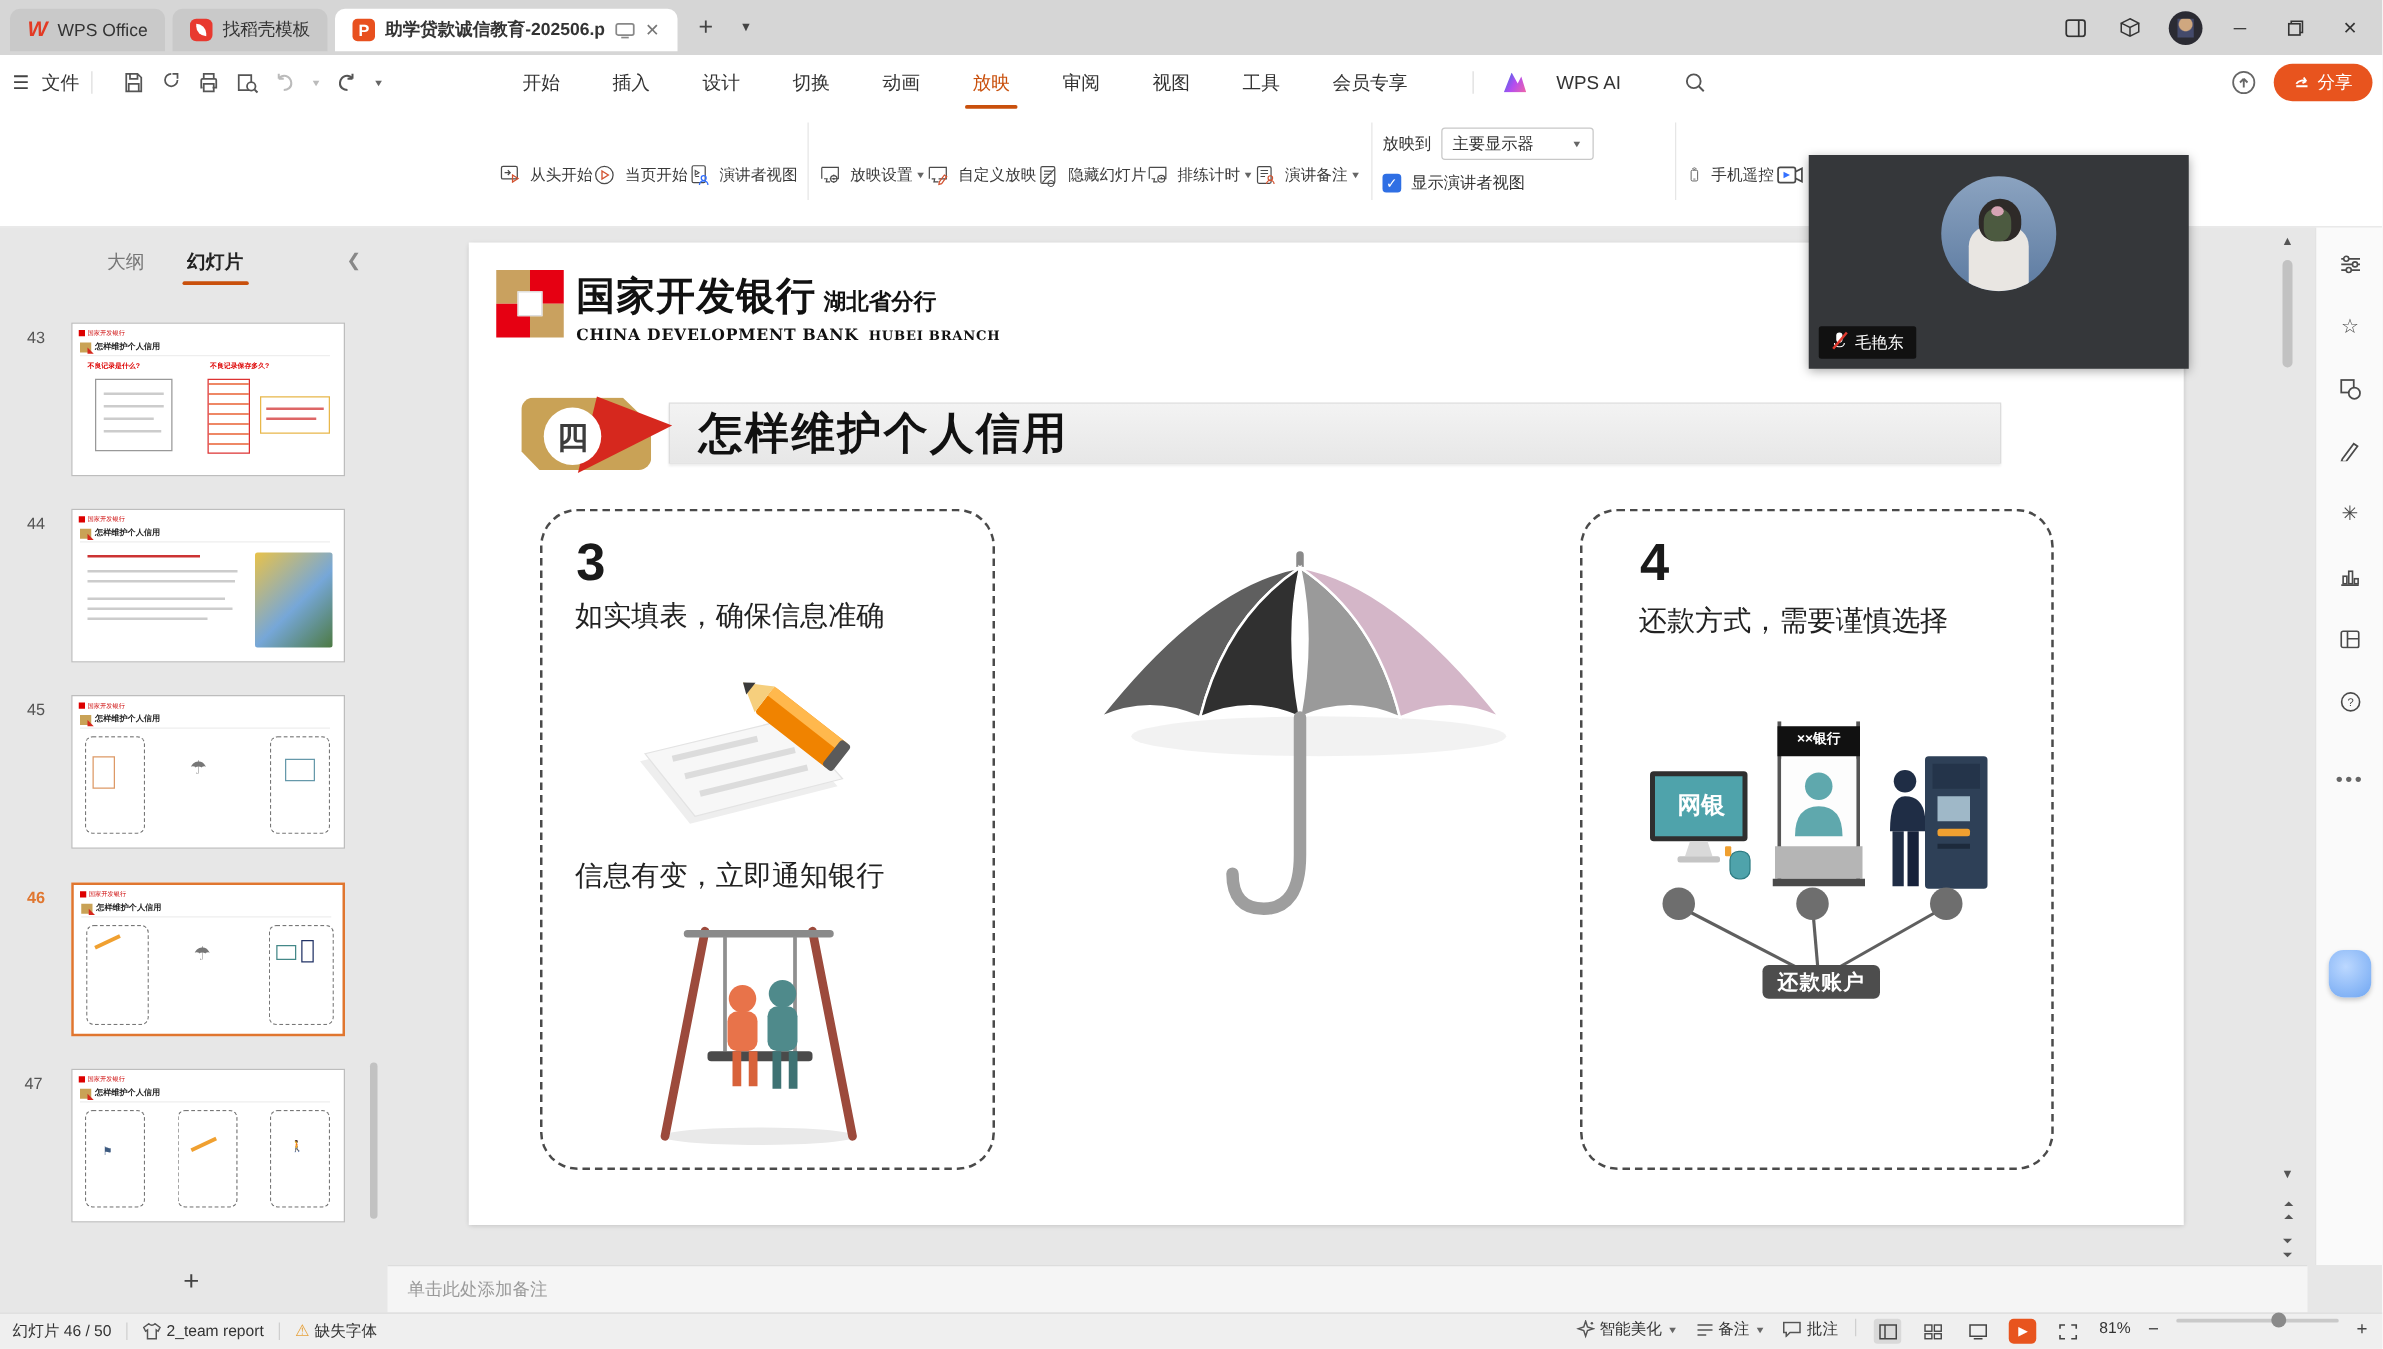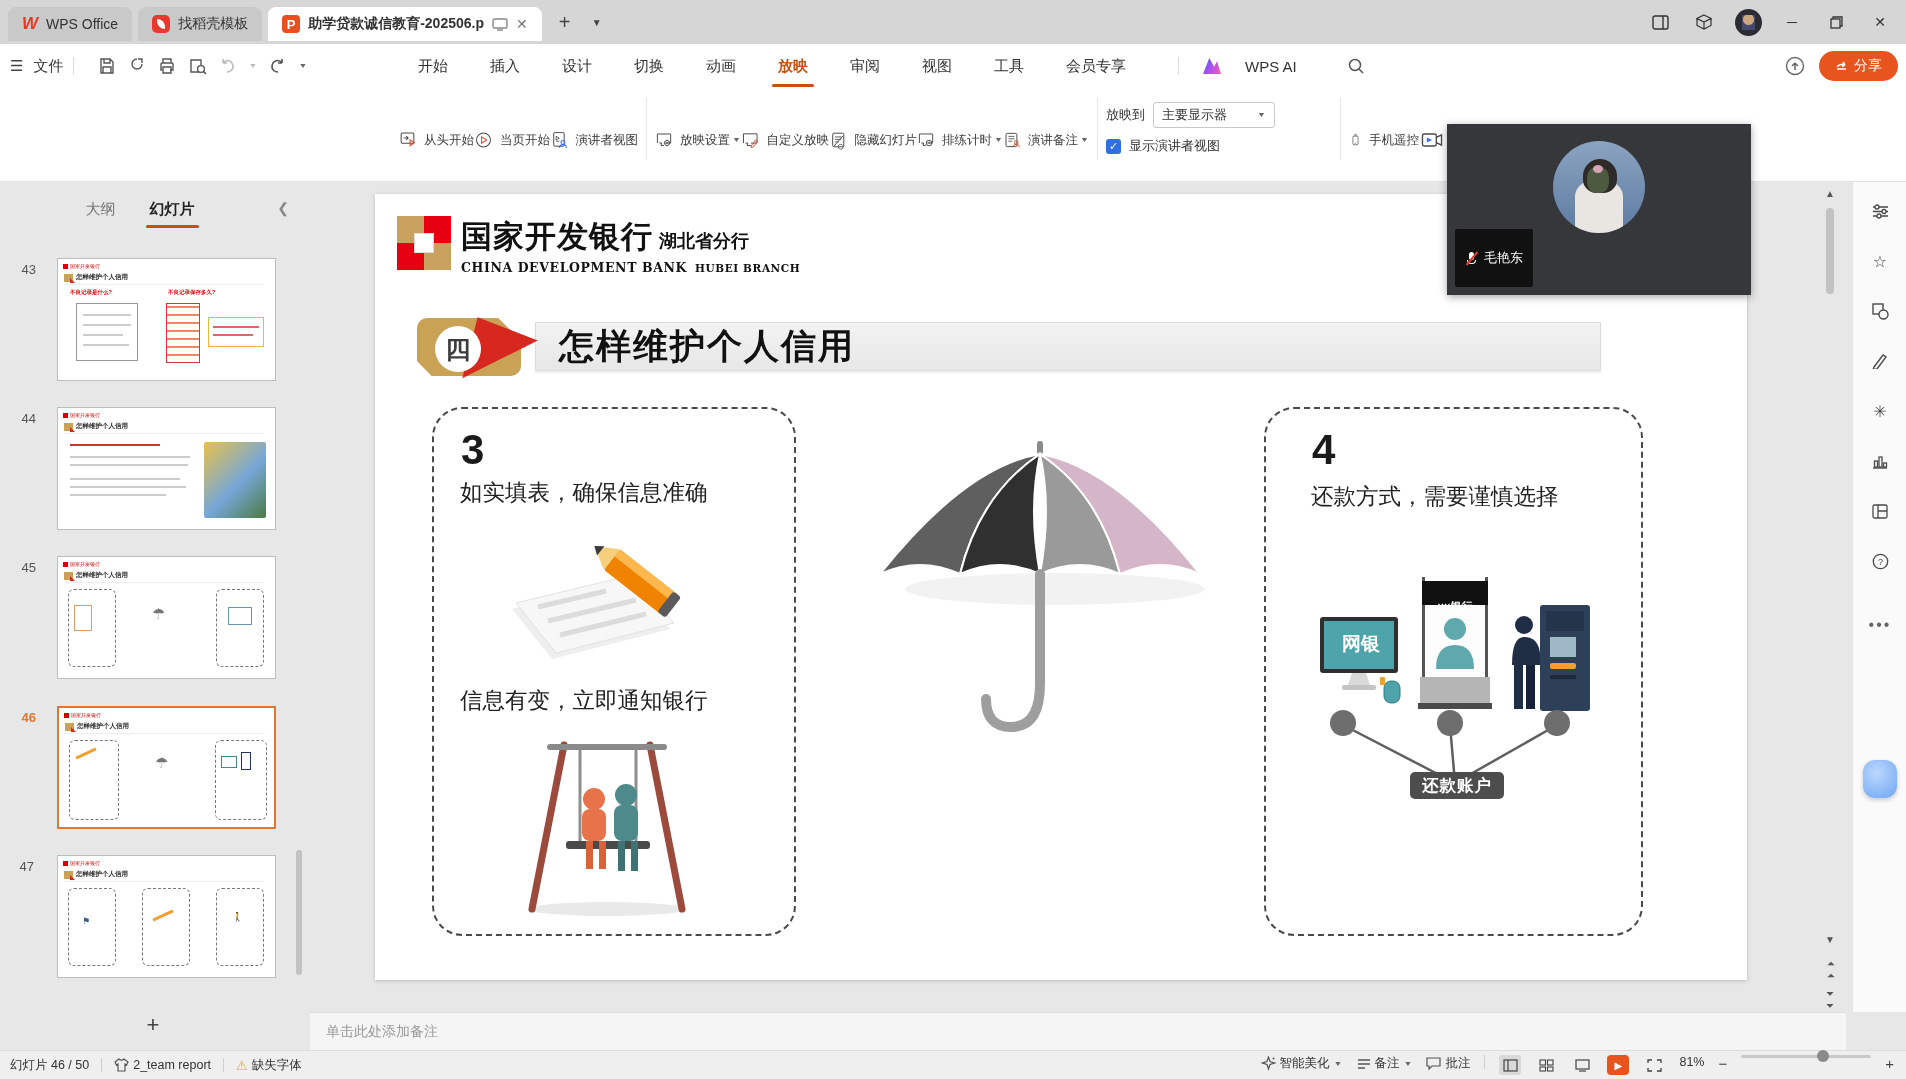"放映" .mtab.active { font-weight: bold -> normal }
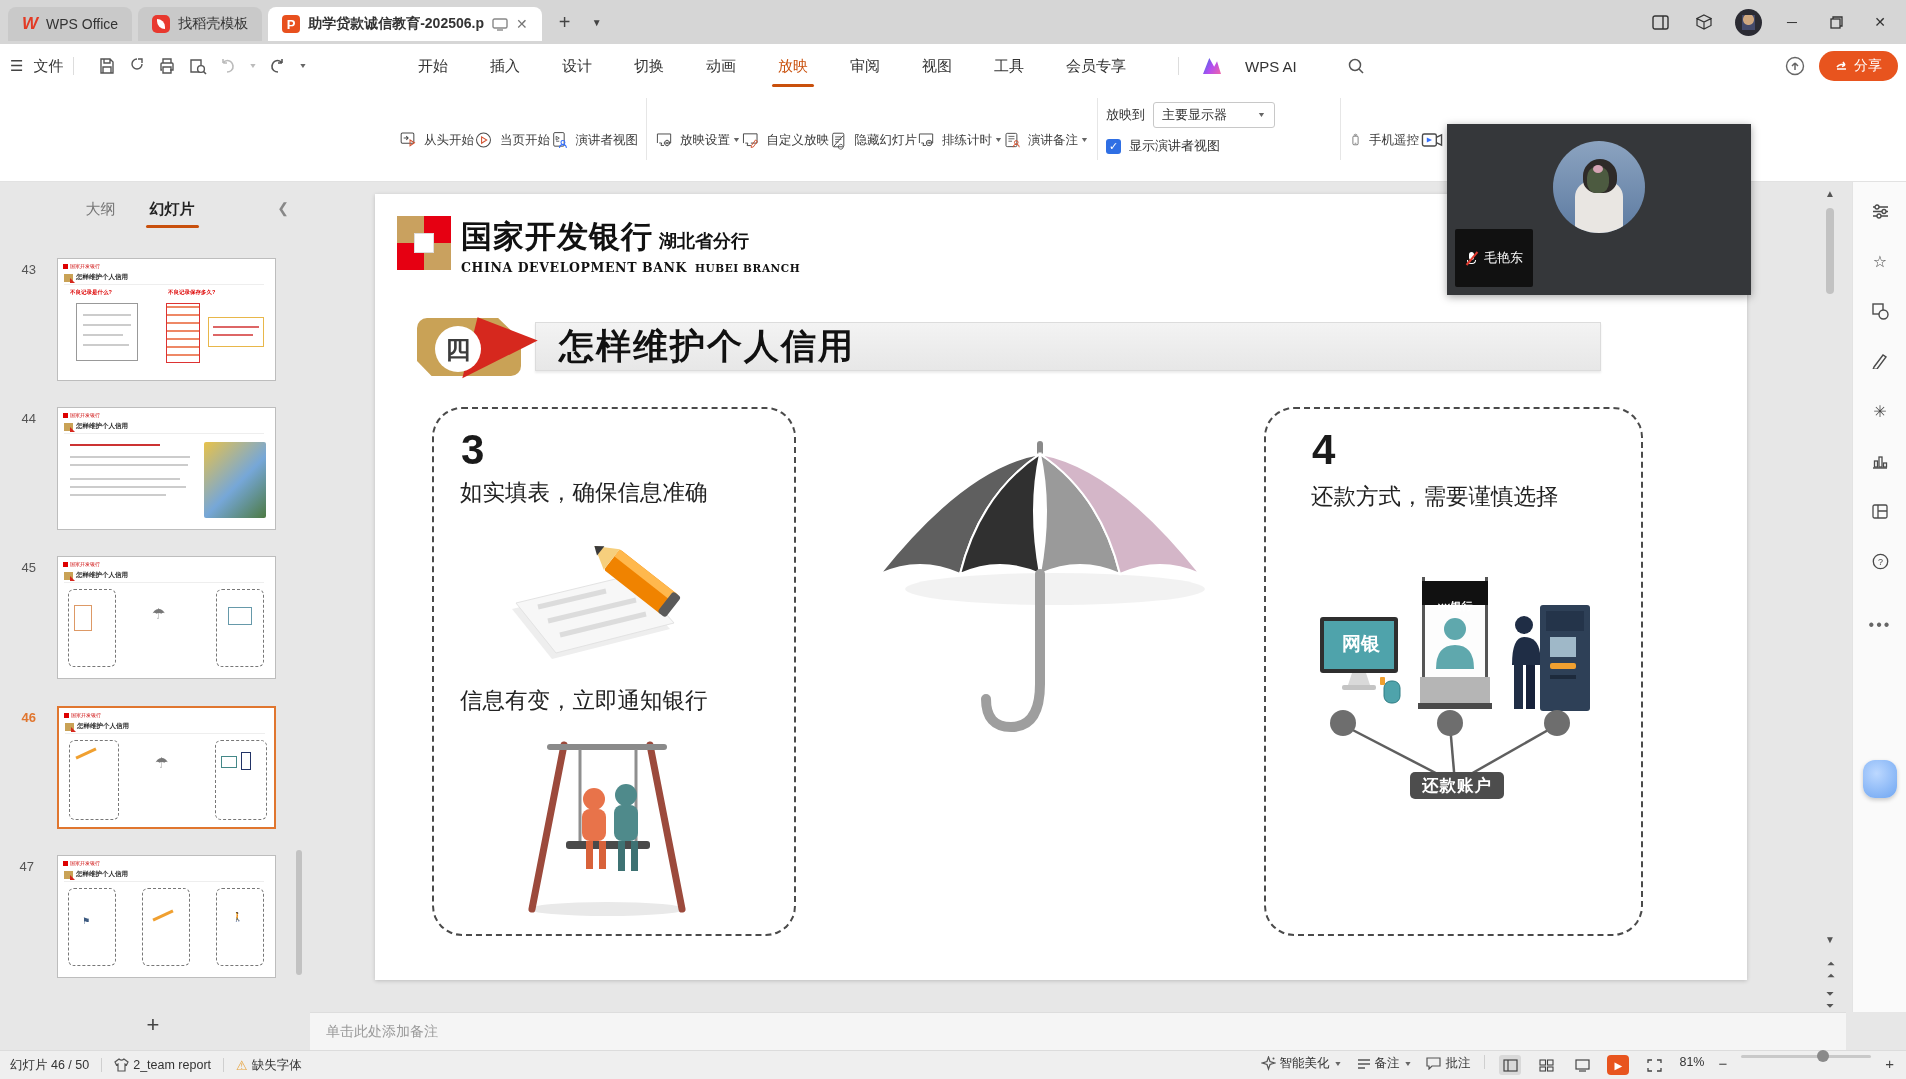"毛艳东" .cam-name { align-items: center -> flex-start; padding: 20px 10px -> 4px 10px }
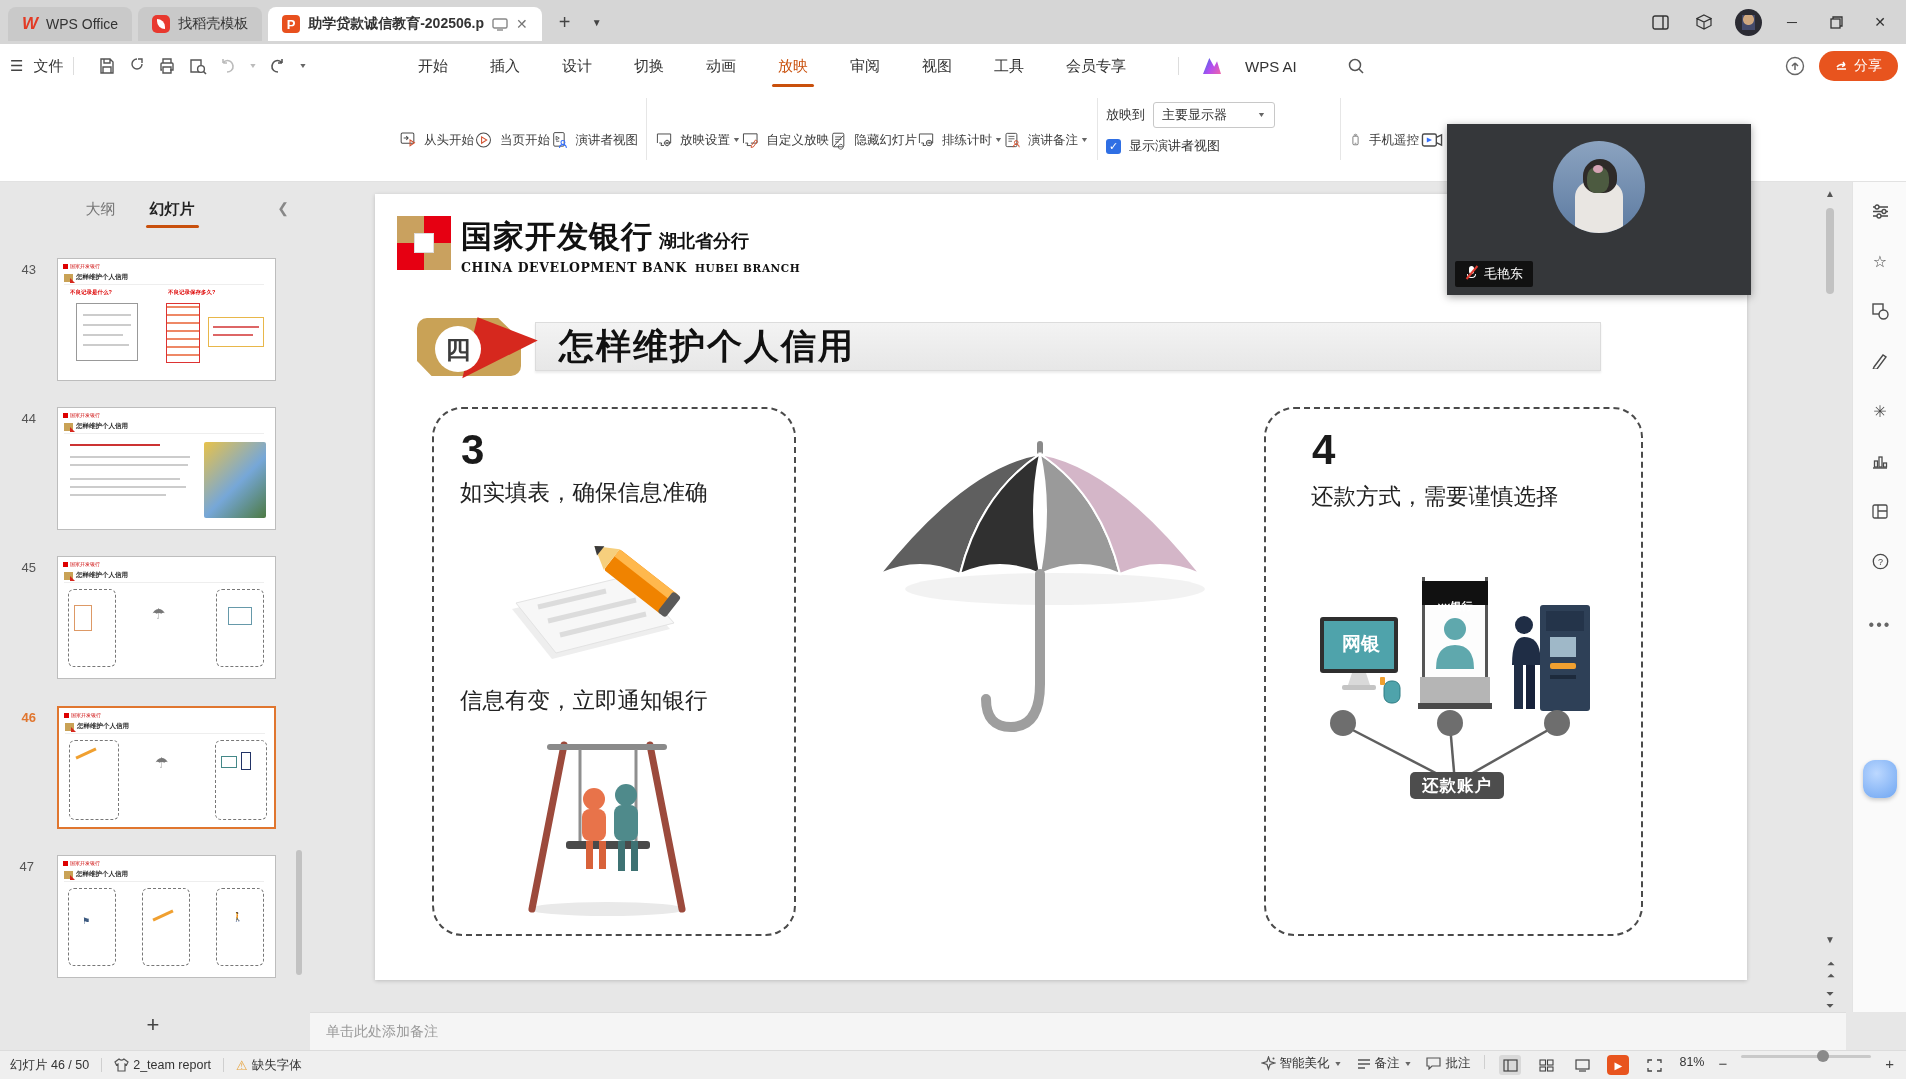"××银行" span.chan-label { top: 190px -> 174px }
